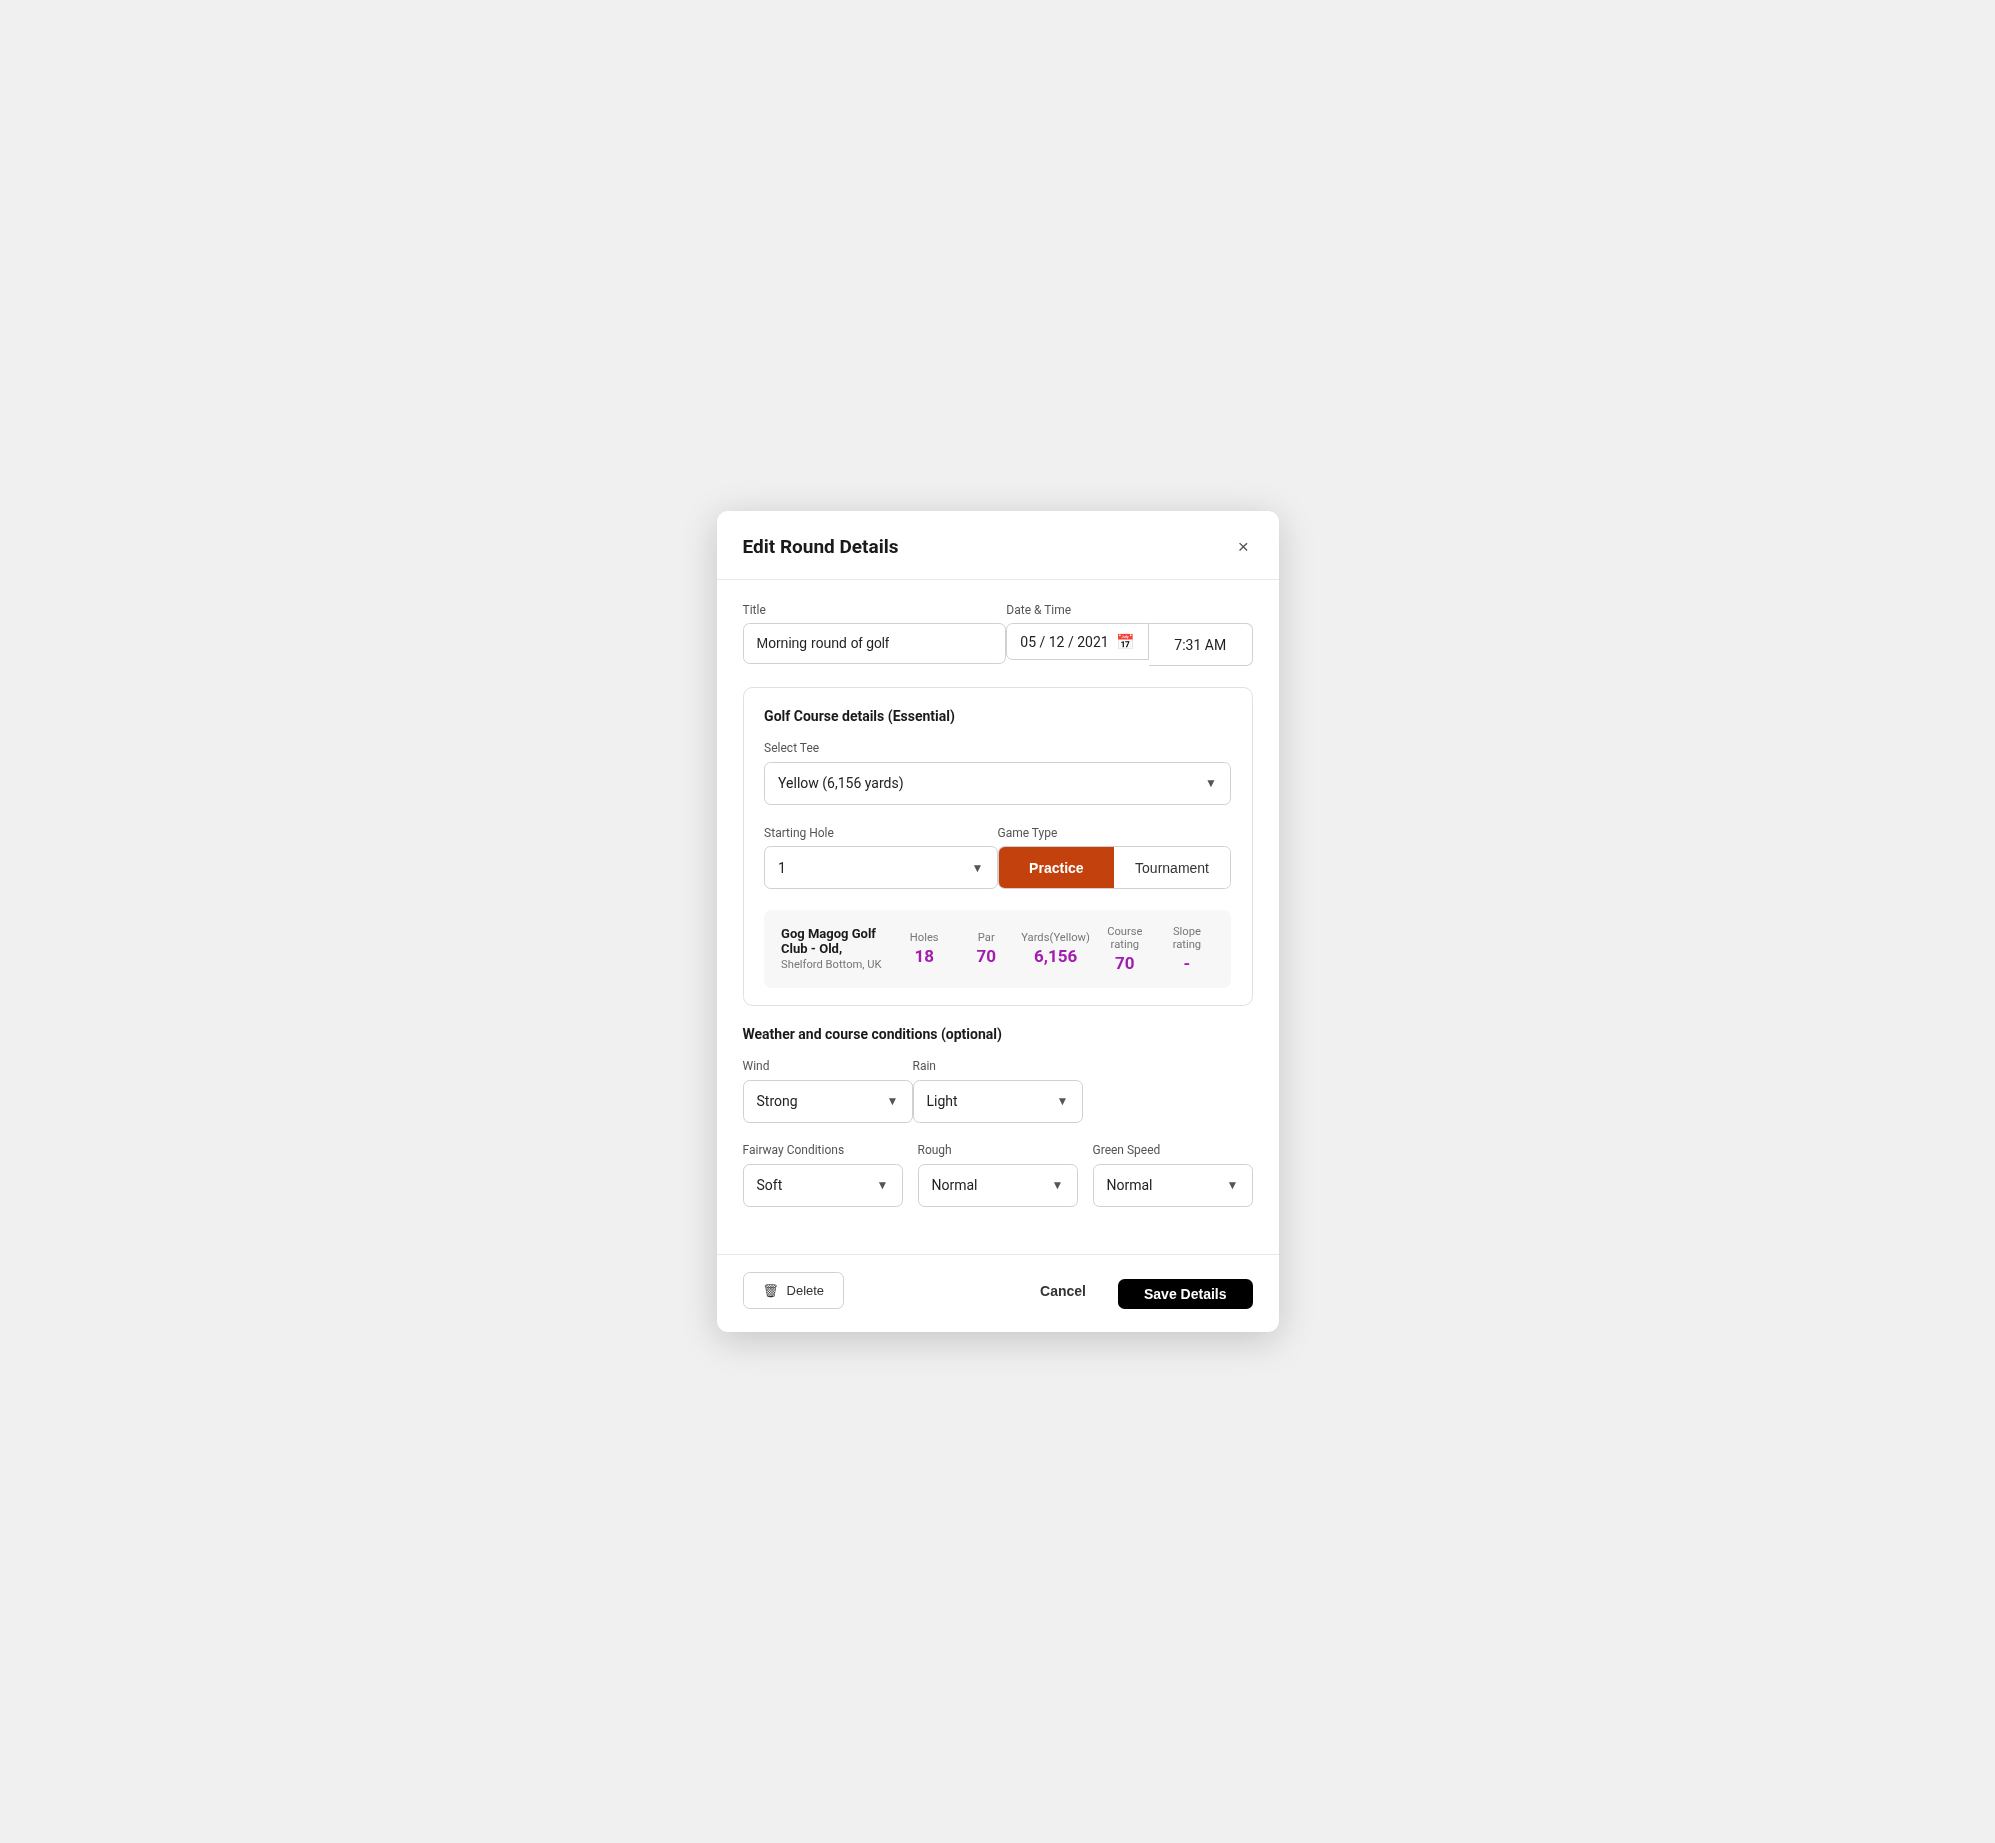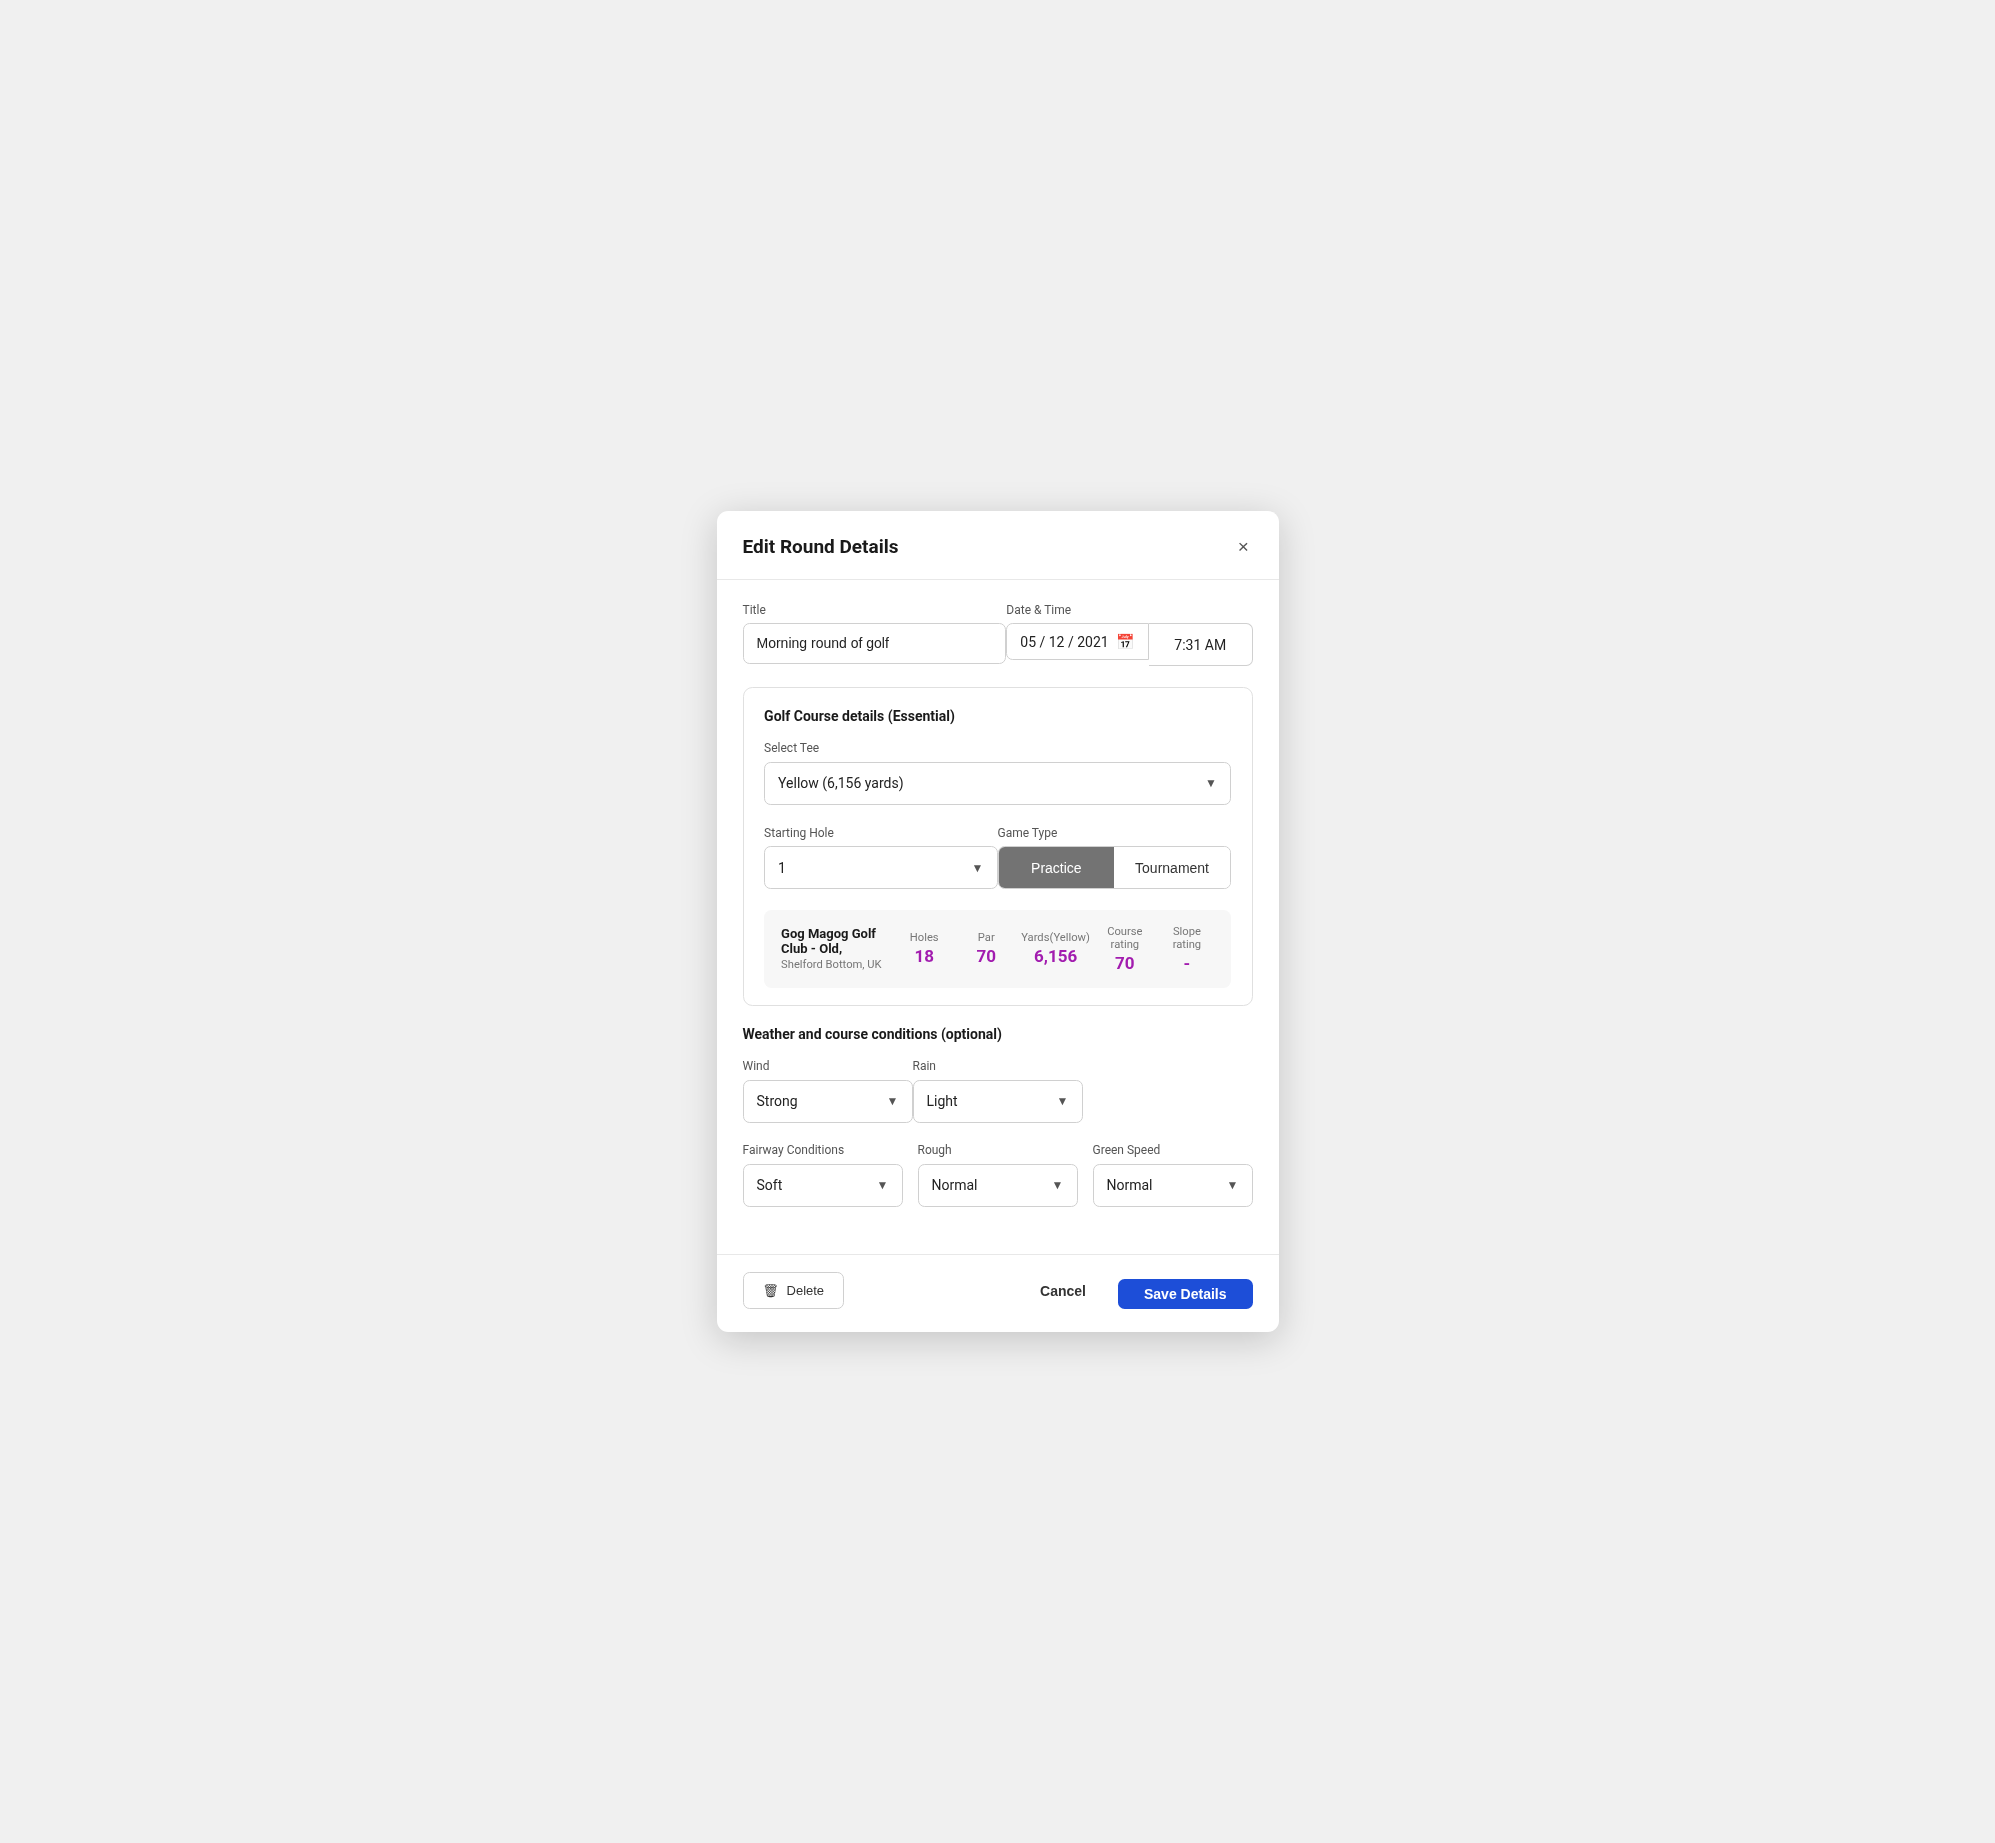"Practice" .toggle-btn.active { background: #737373 -> #c2410c; font-weight: 400 -> 700 }
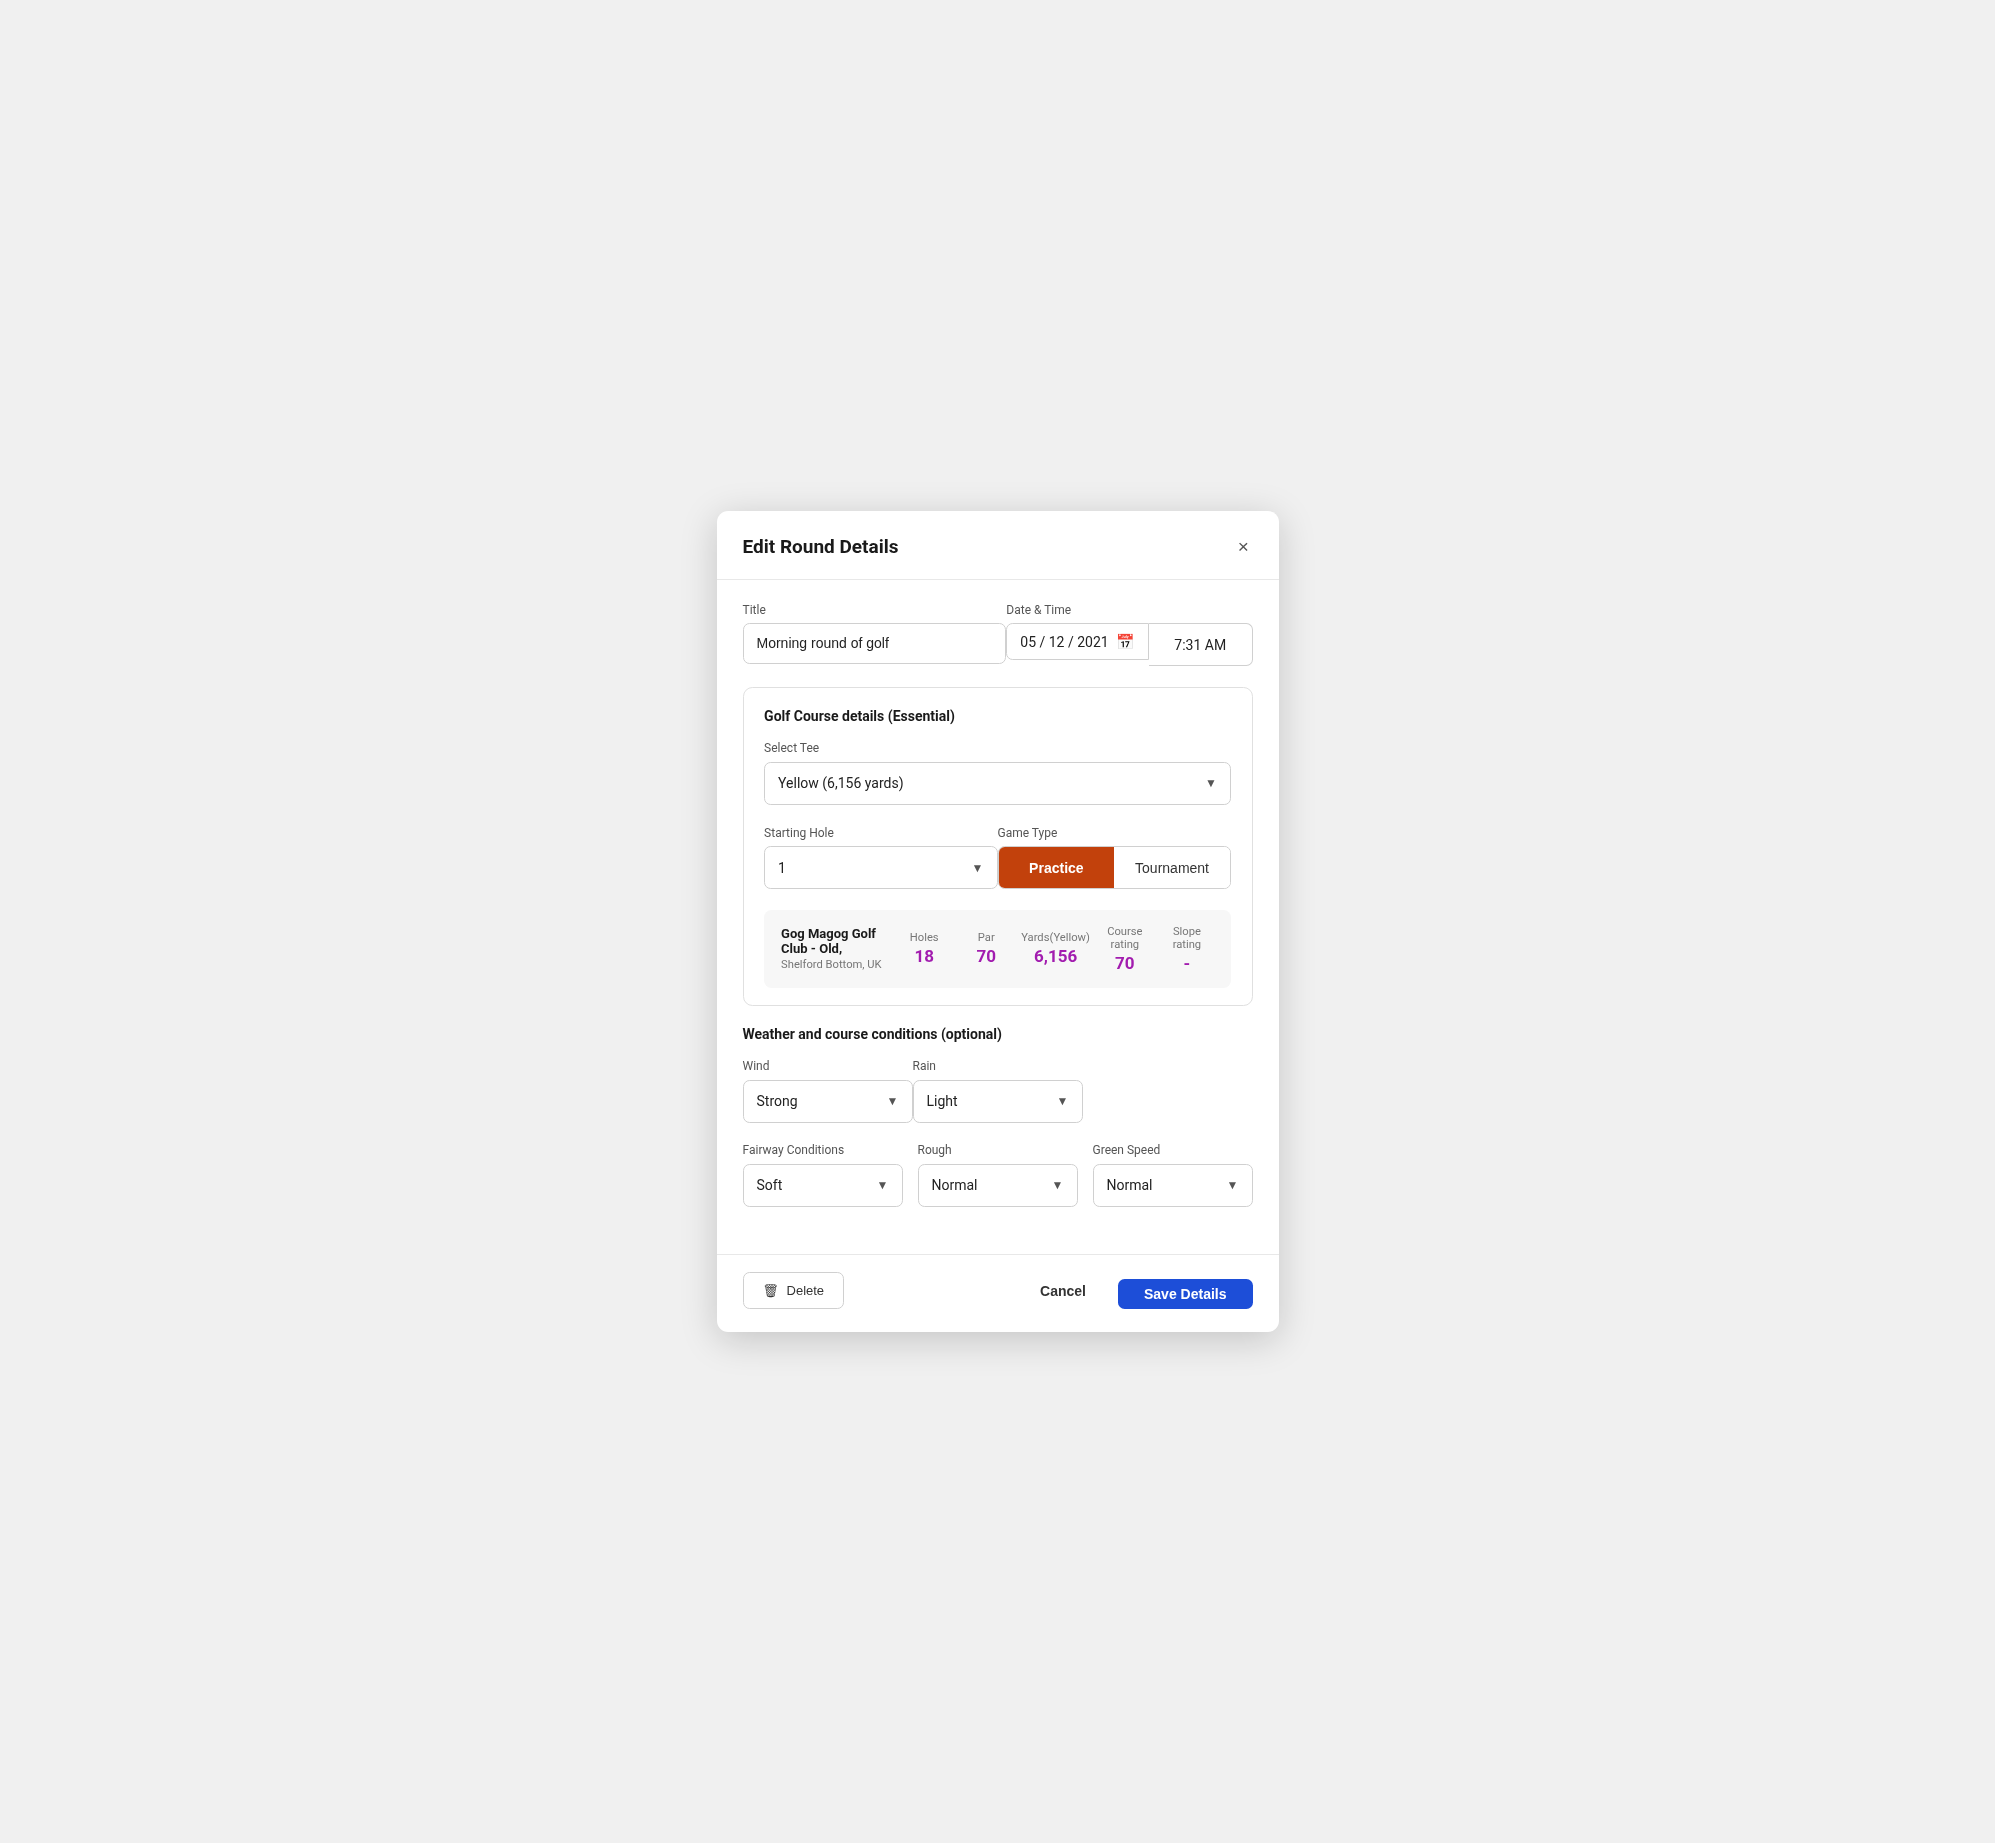"Save Details" .save-btn { background: #1d4ed8 -> #000000 }
